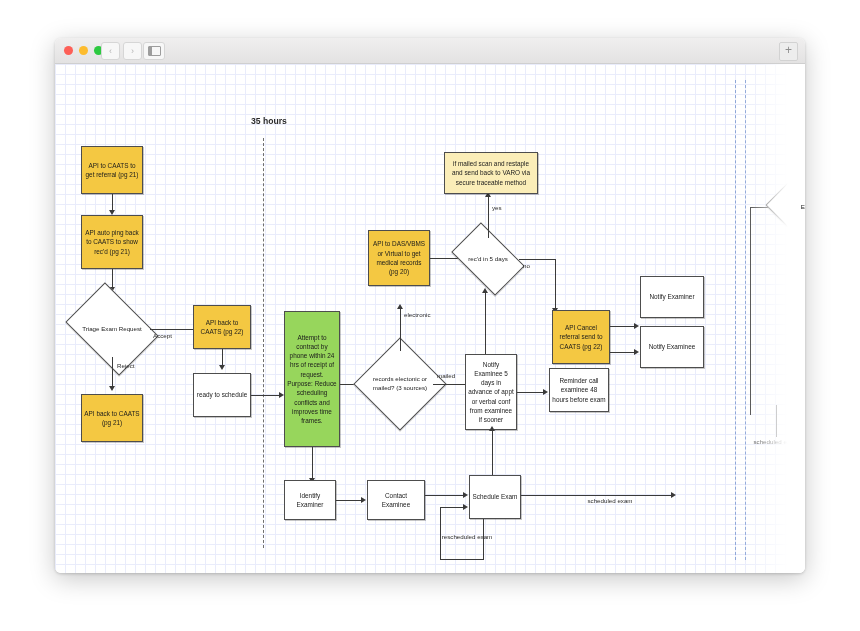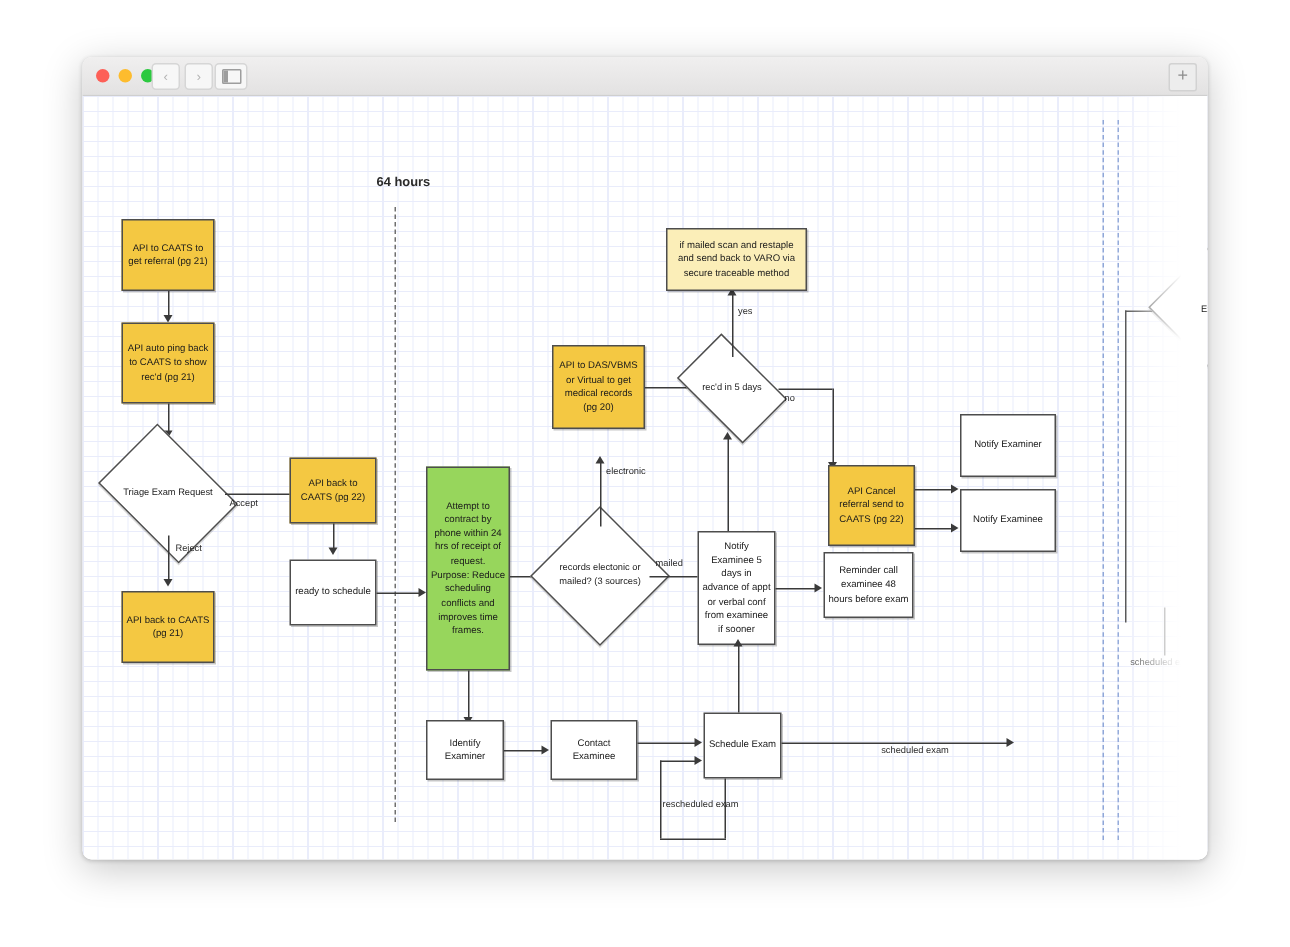"64 hours" div.title48 { text: 64 -> 35 }
